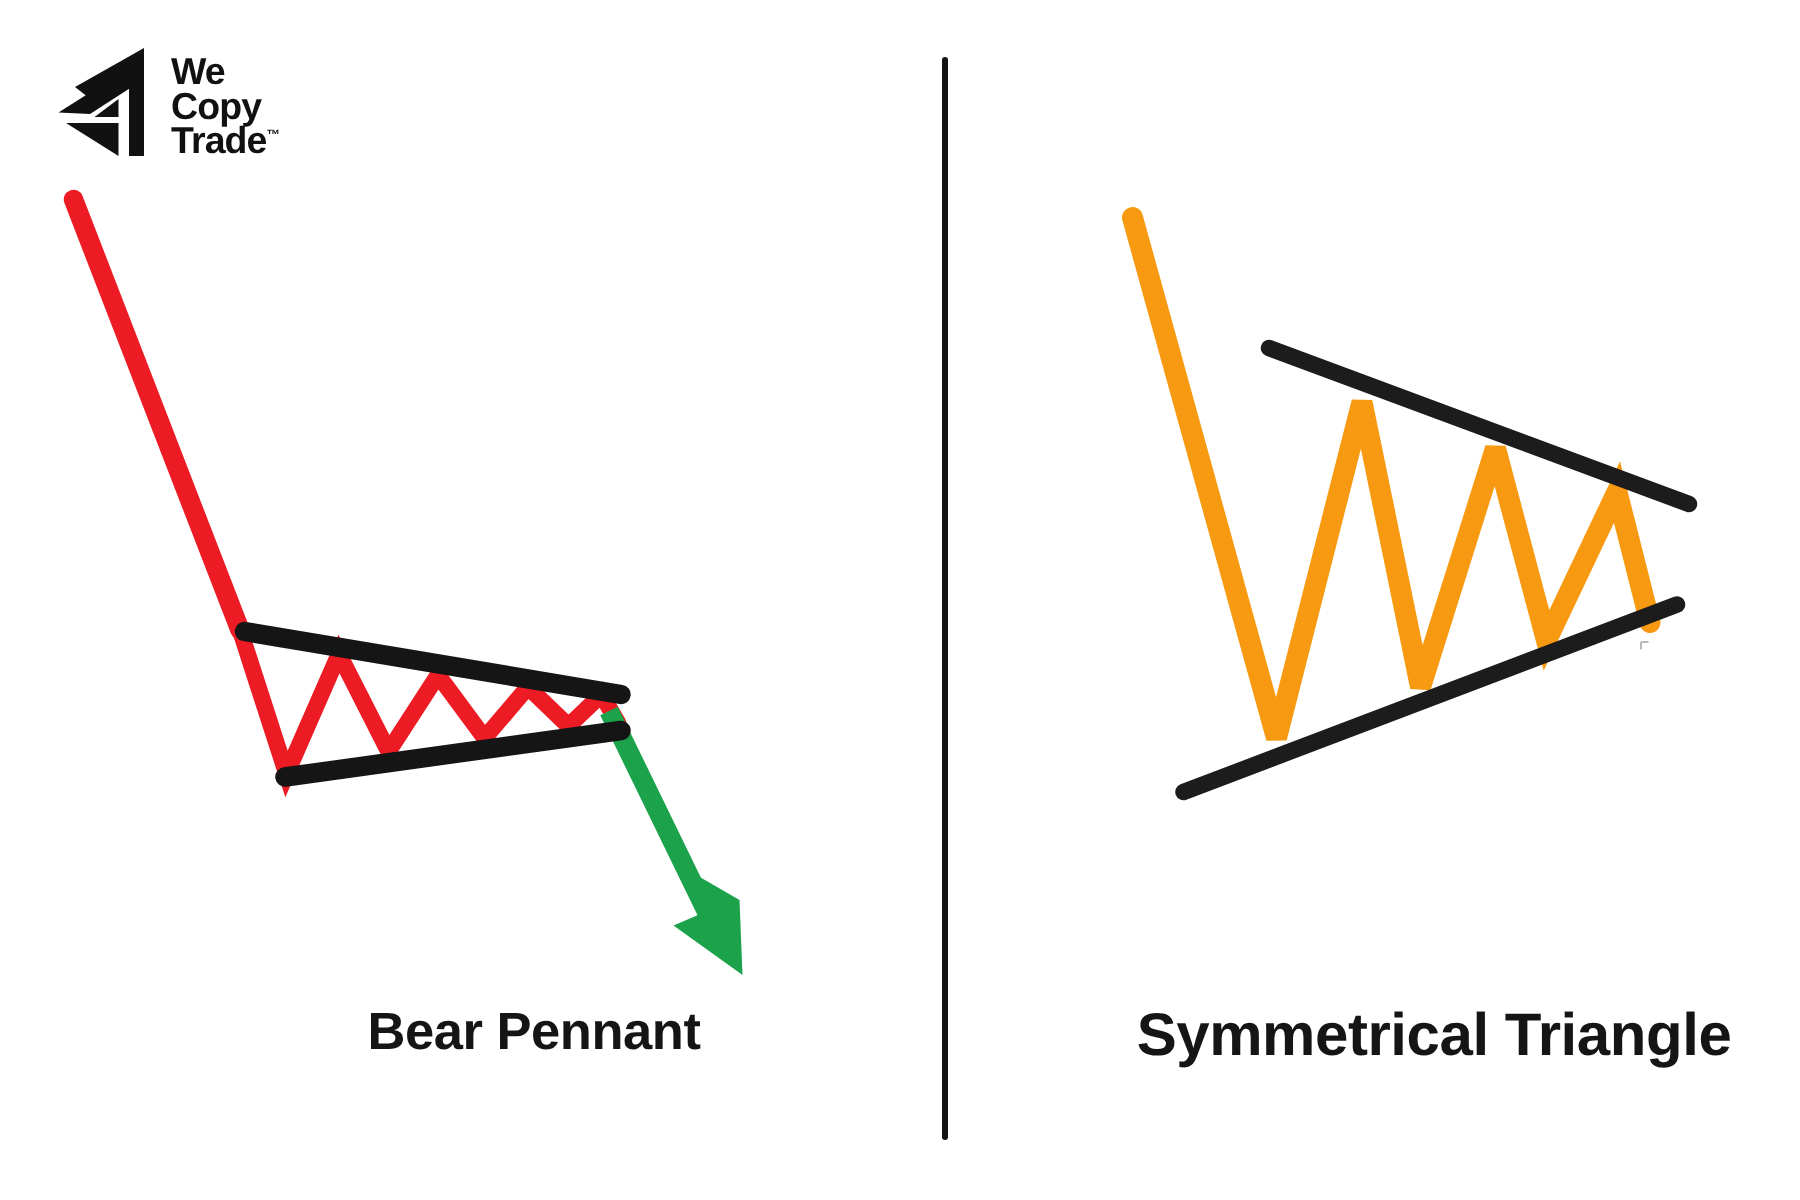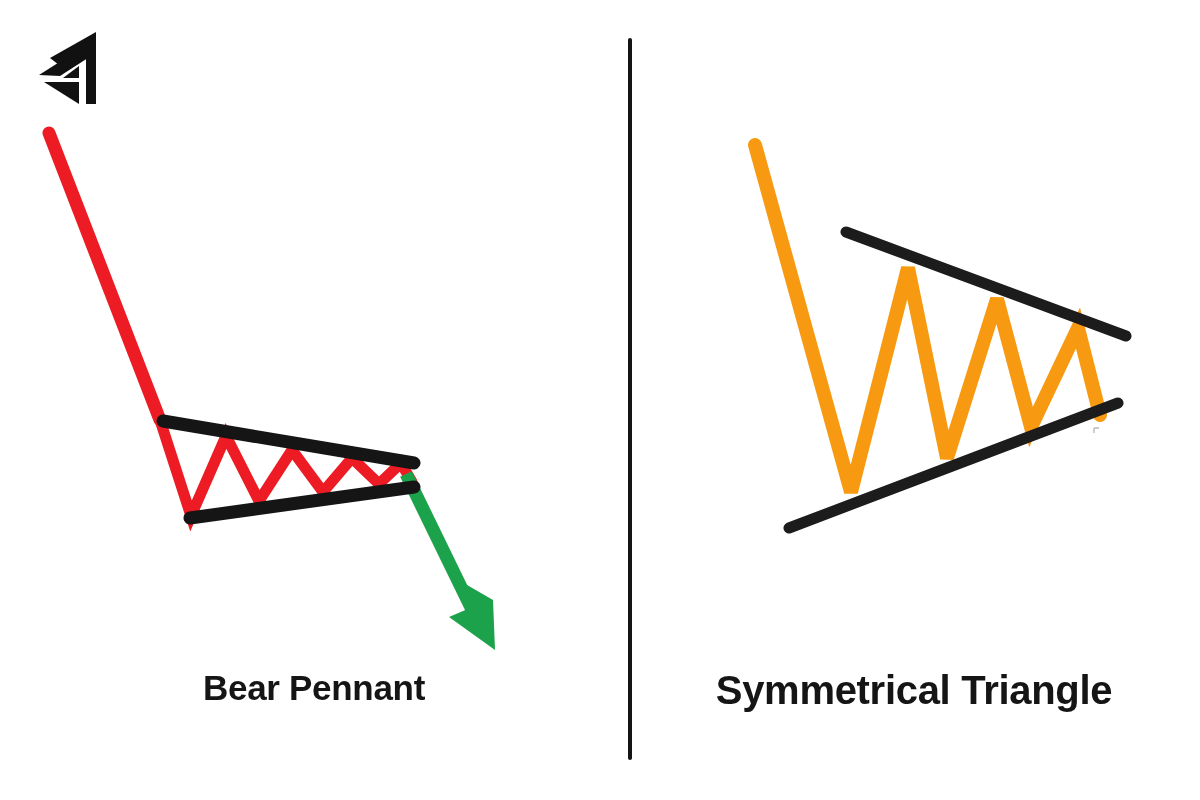"We" div.logo-text { html: none -> <div> <span>We</span> <span>Copy</span> <span><span>Trade</span><span>™</span></span> </div> }
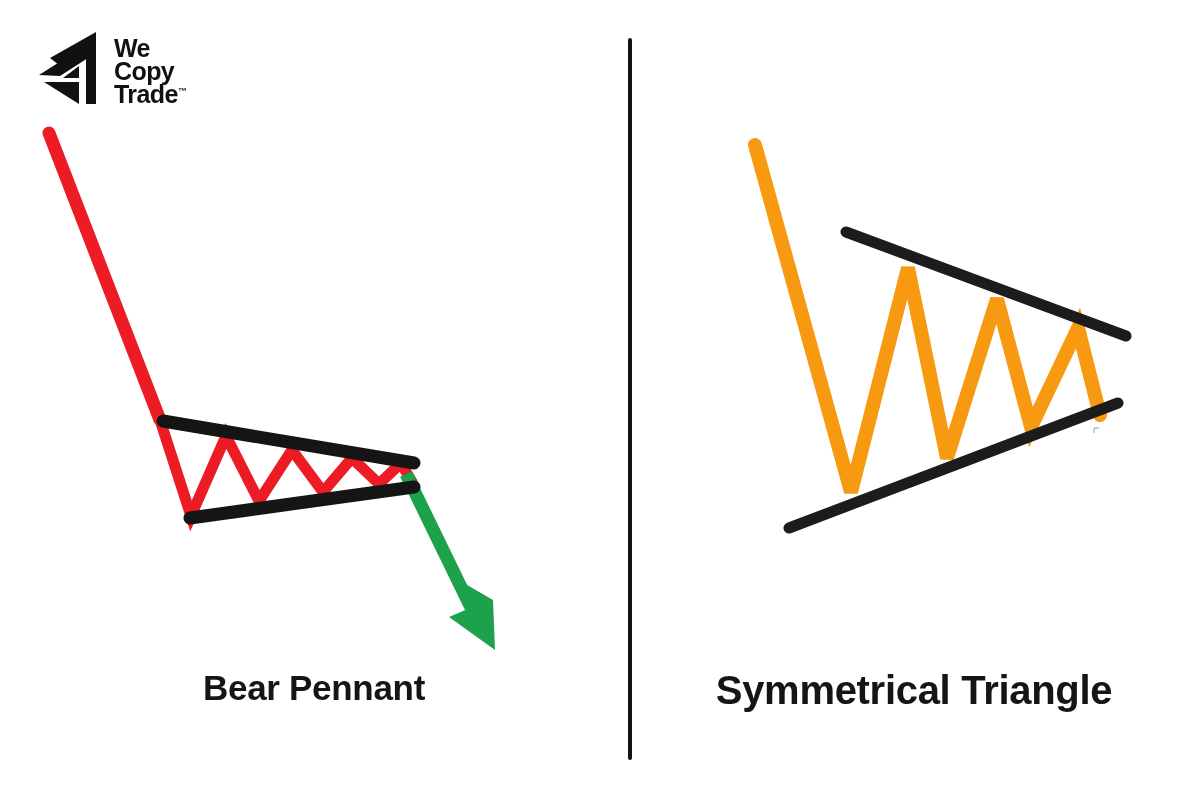"Bear Pennant" .panel { padding-left: none -> 28px }
